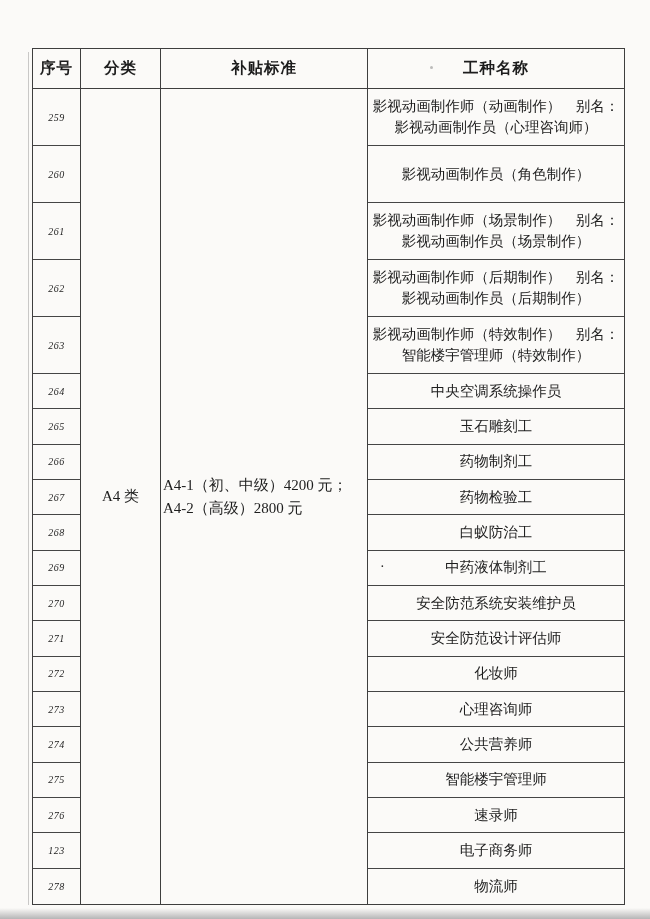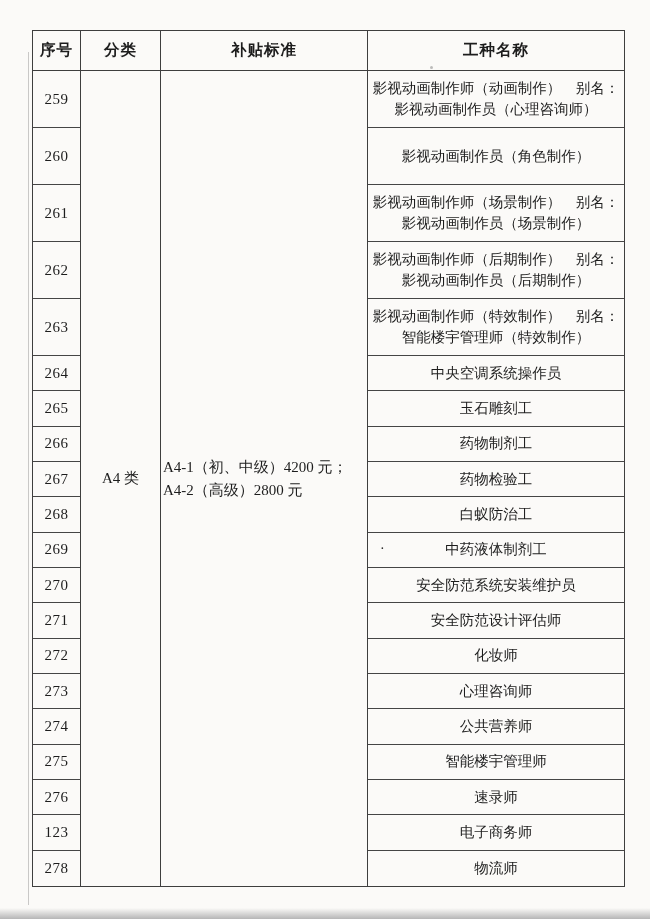"序号" .doc-table { top: 30px -> 48px }
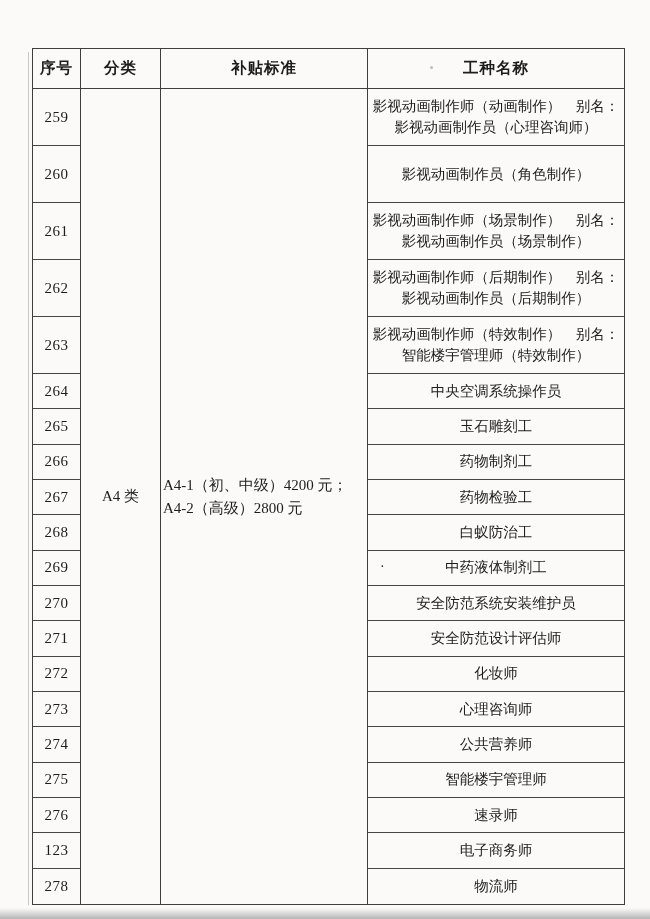"259" .num { font-size: 15px -> 10px; font-style: none -> italic }
